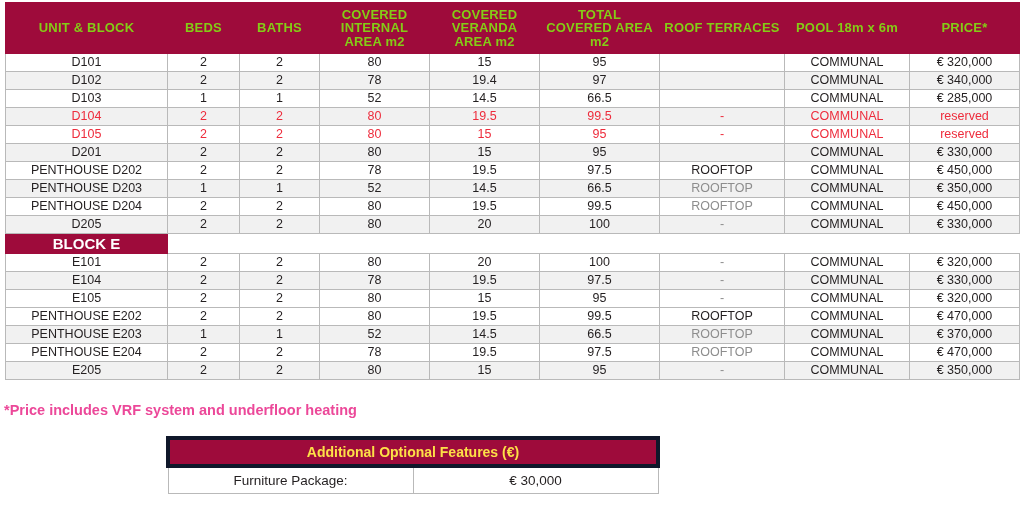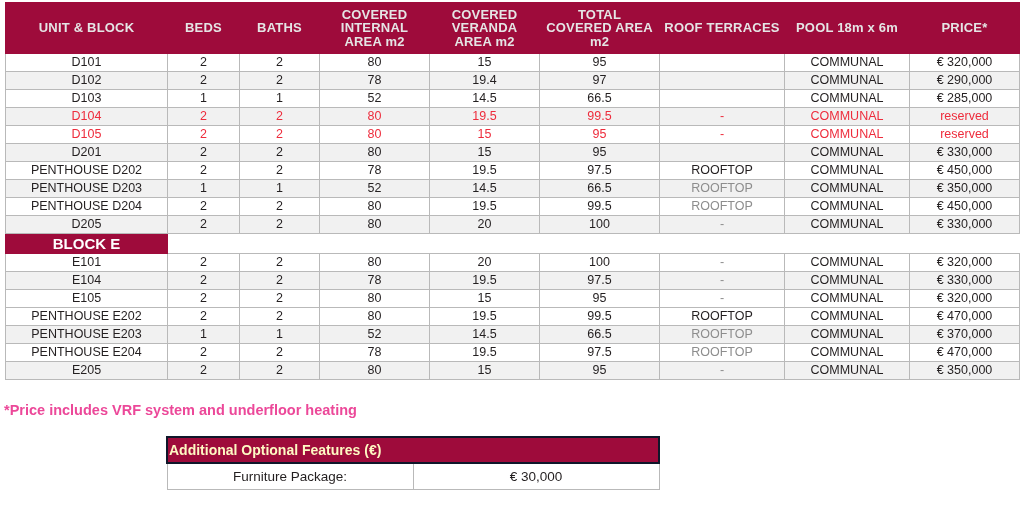"COVERED" table.price-table thead th { color: #e5e5e5 -> #84cc16 }
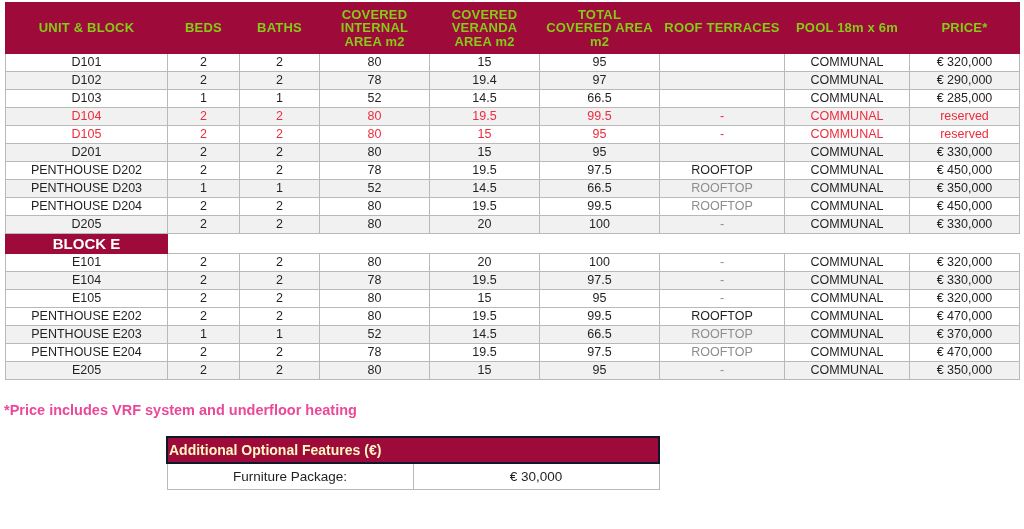"€ 290,000" td { text: 290,000 -> 340,000 }
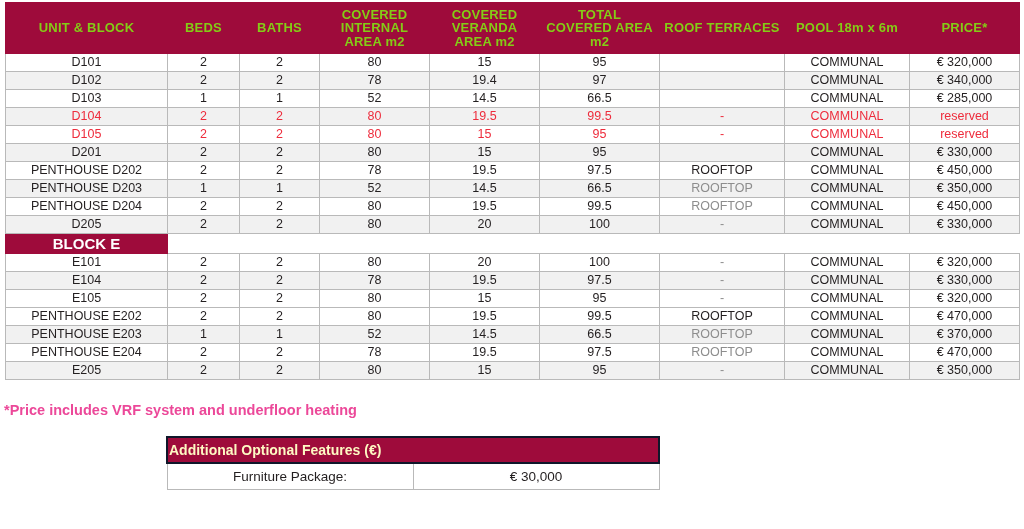"Additional Optional Features (€)" table.optional-table th { border: 2px solid #0f172a -> 4px solid #0f172a; color: #fef9c3 -> #fde047; text-align: left -> center }
